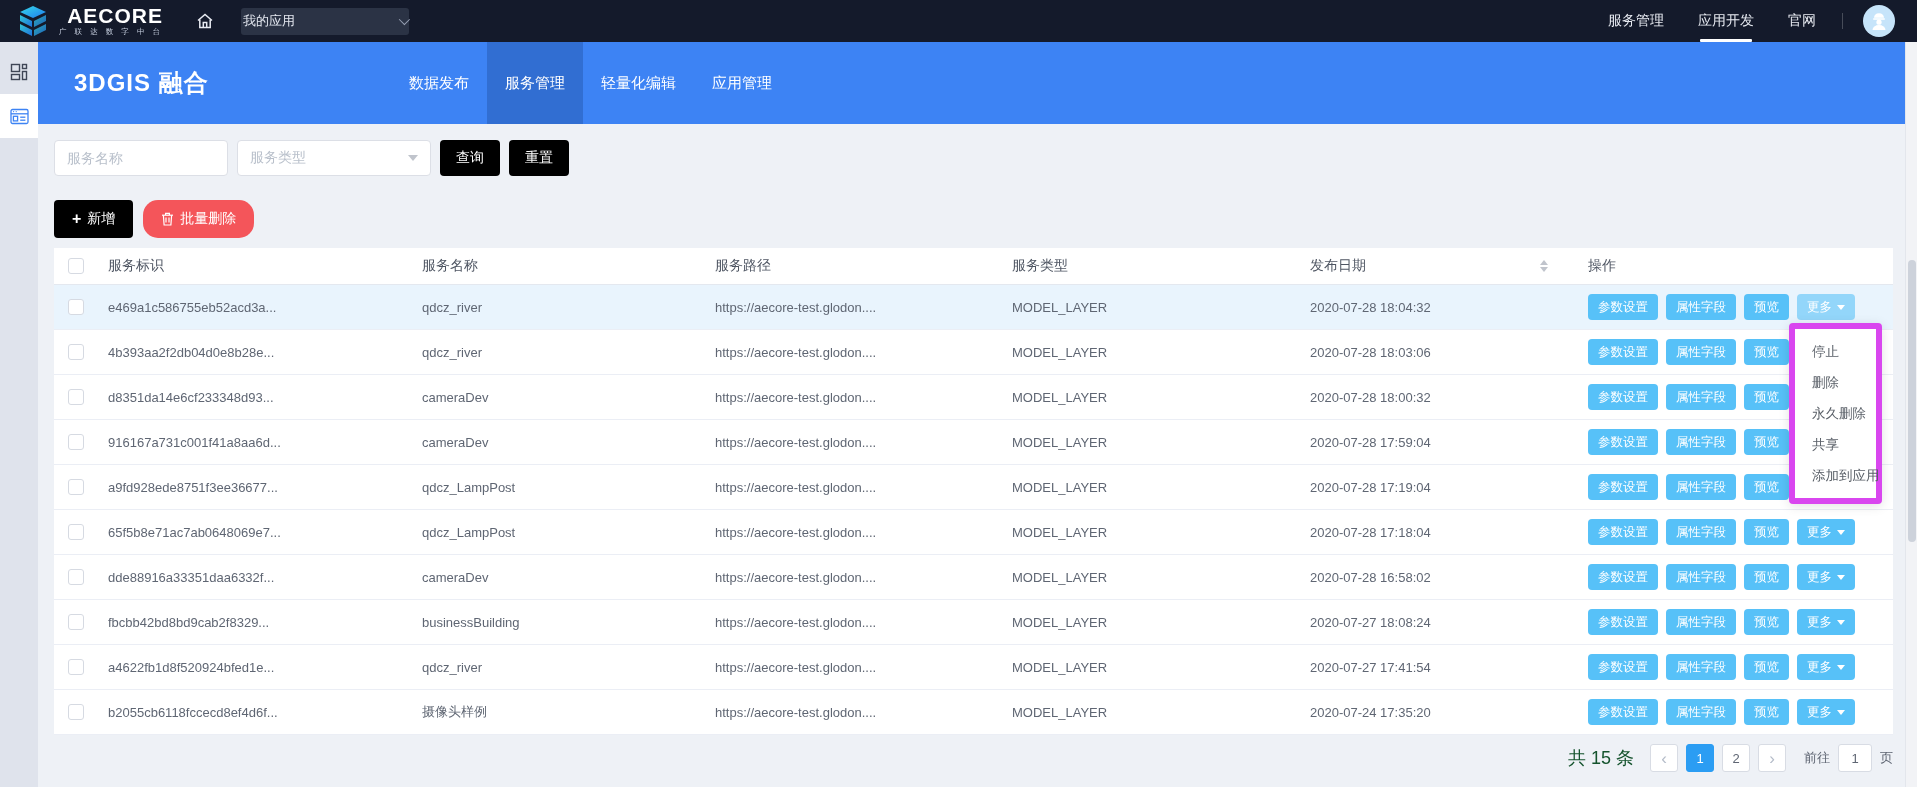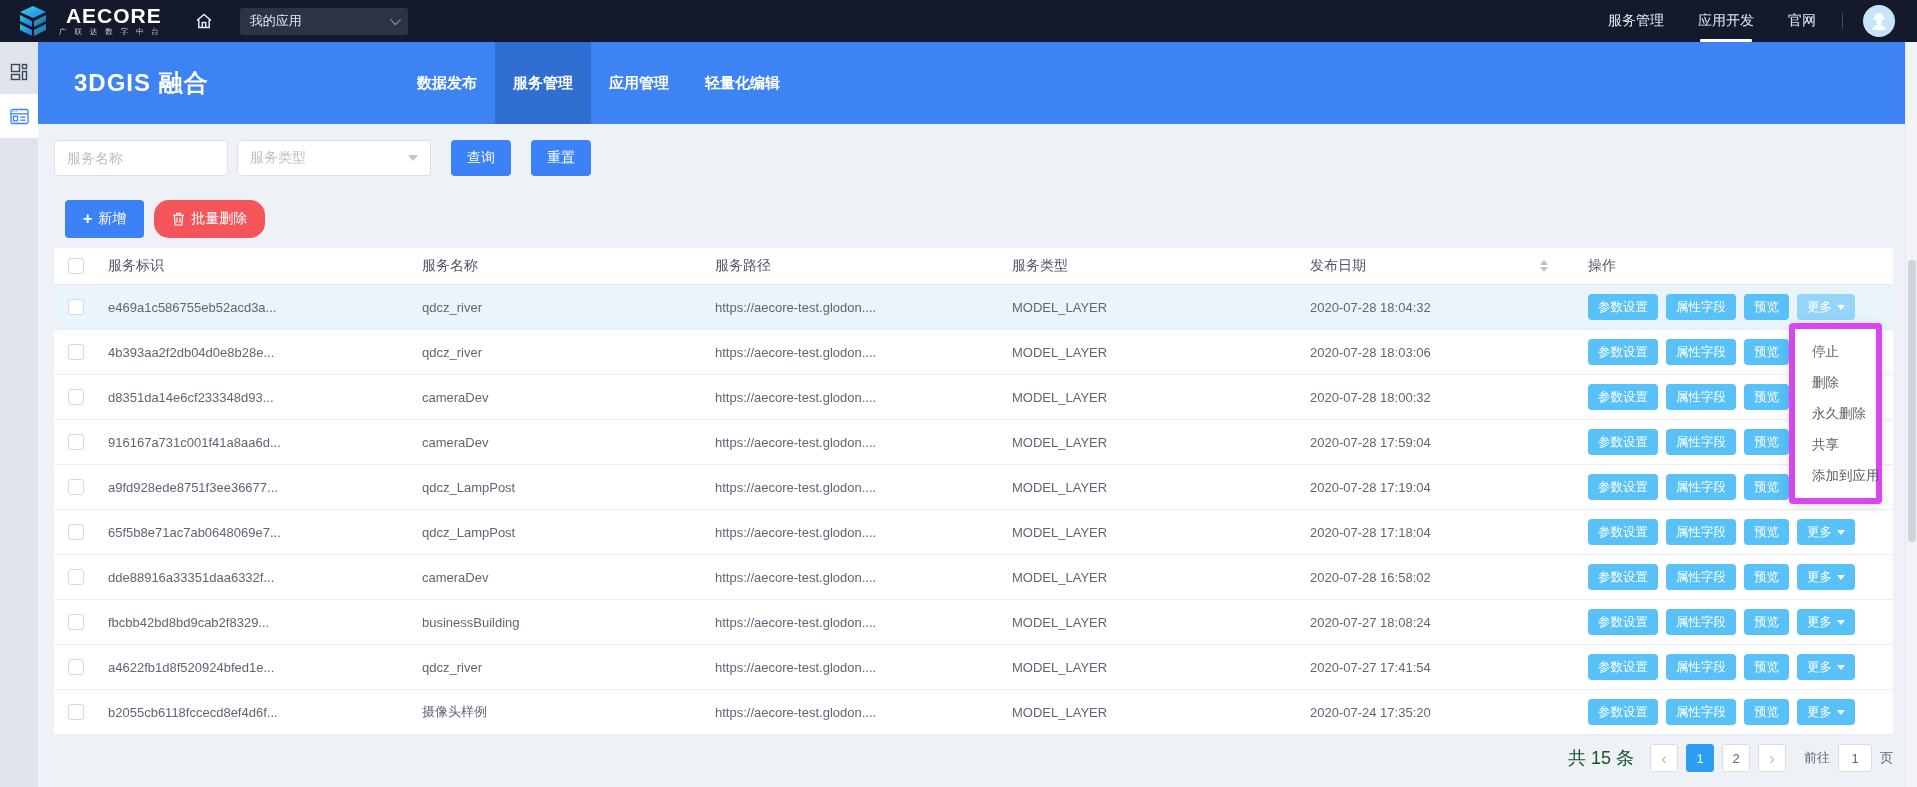"我的应用" .ws-select { padding: 0 10px -> 0 2px }
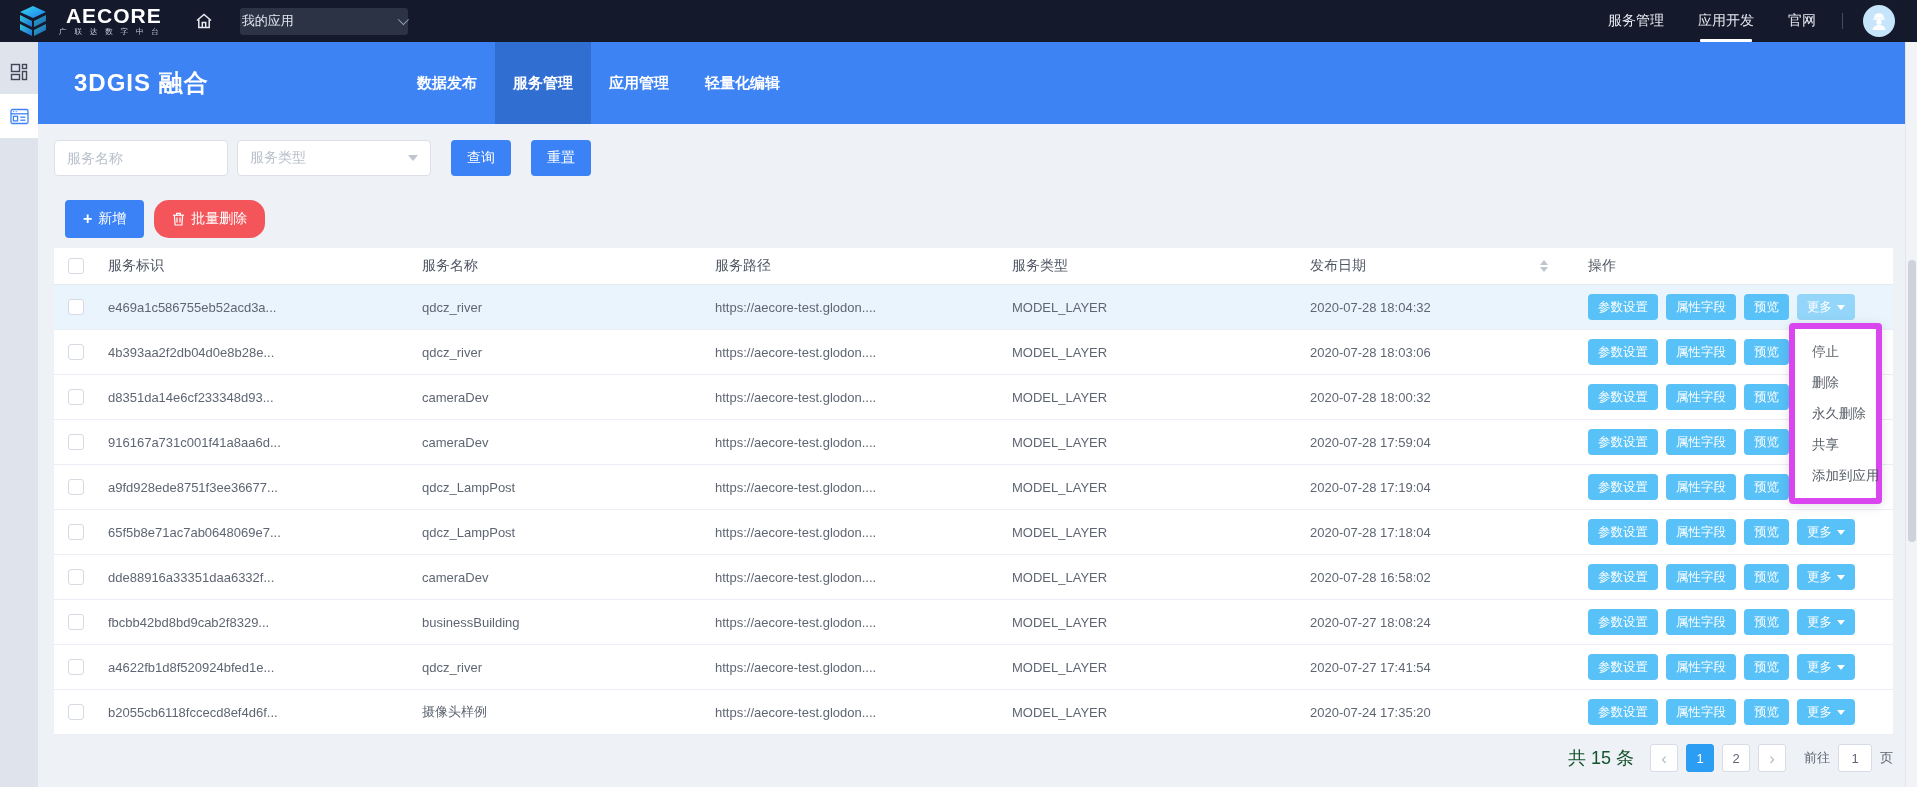"广 联 达 数 字" .brand-sub { font-family: Liberation Serif, serif -> none }
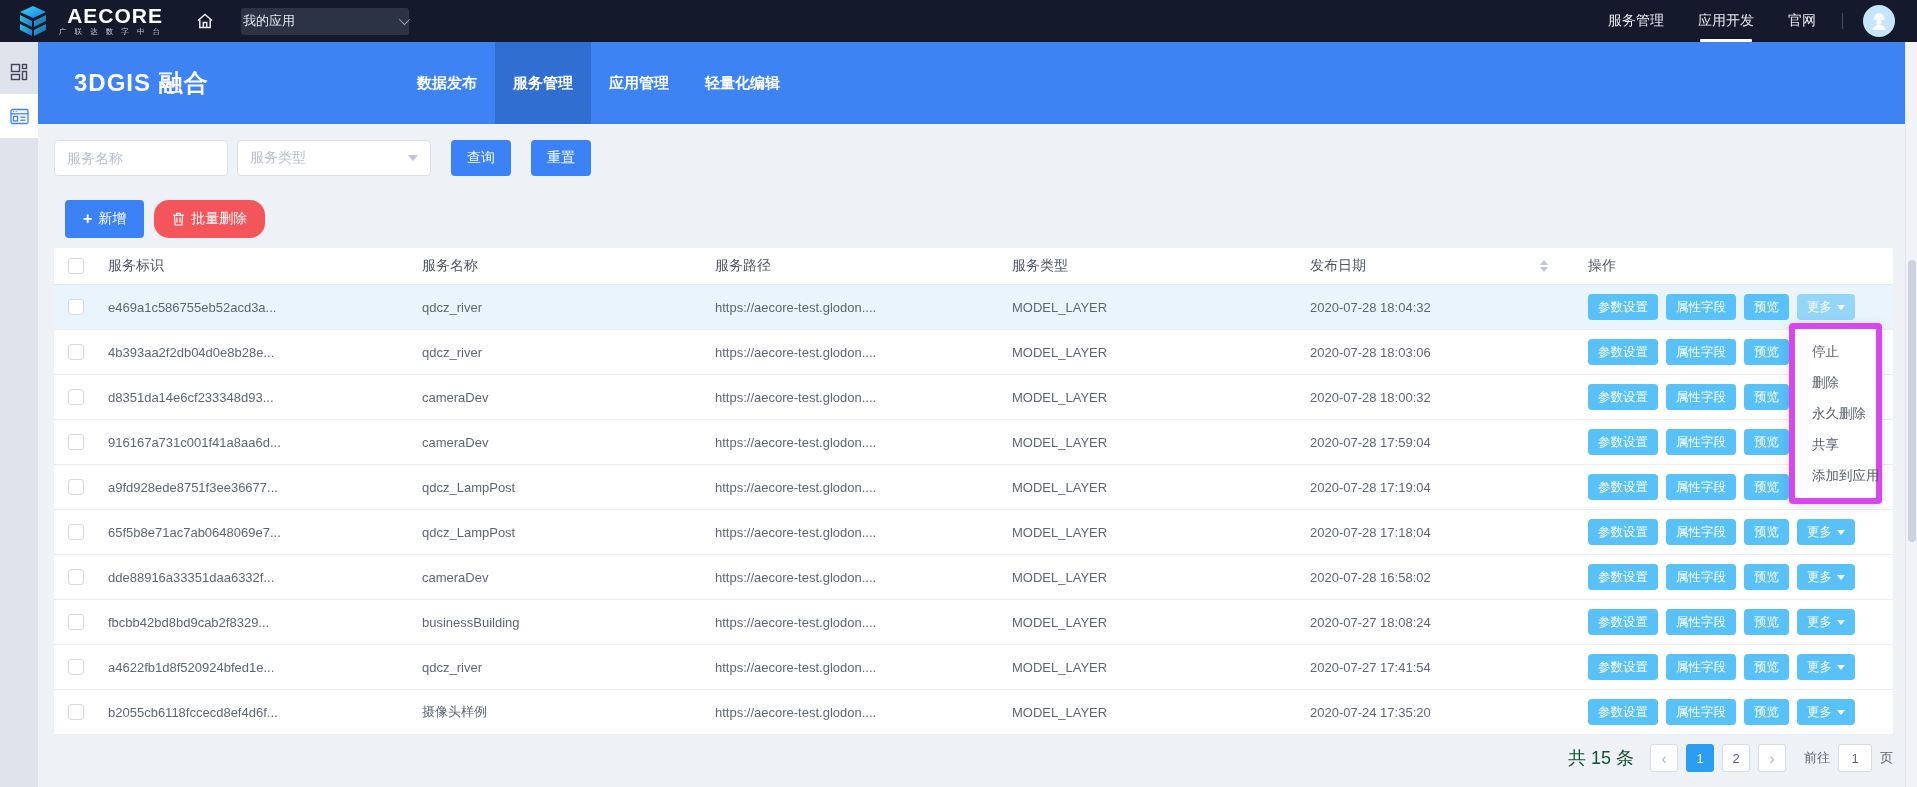"数据发布" .ph-tabs { font-weight: bold -> none; left: 361px -> 353px }
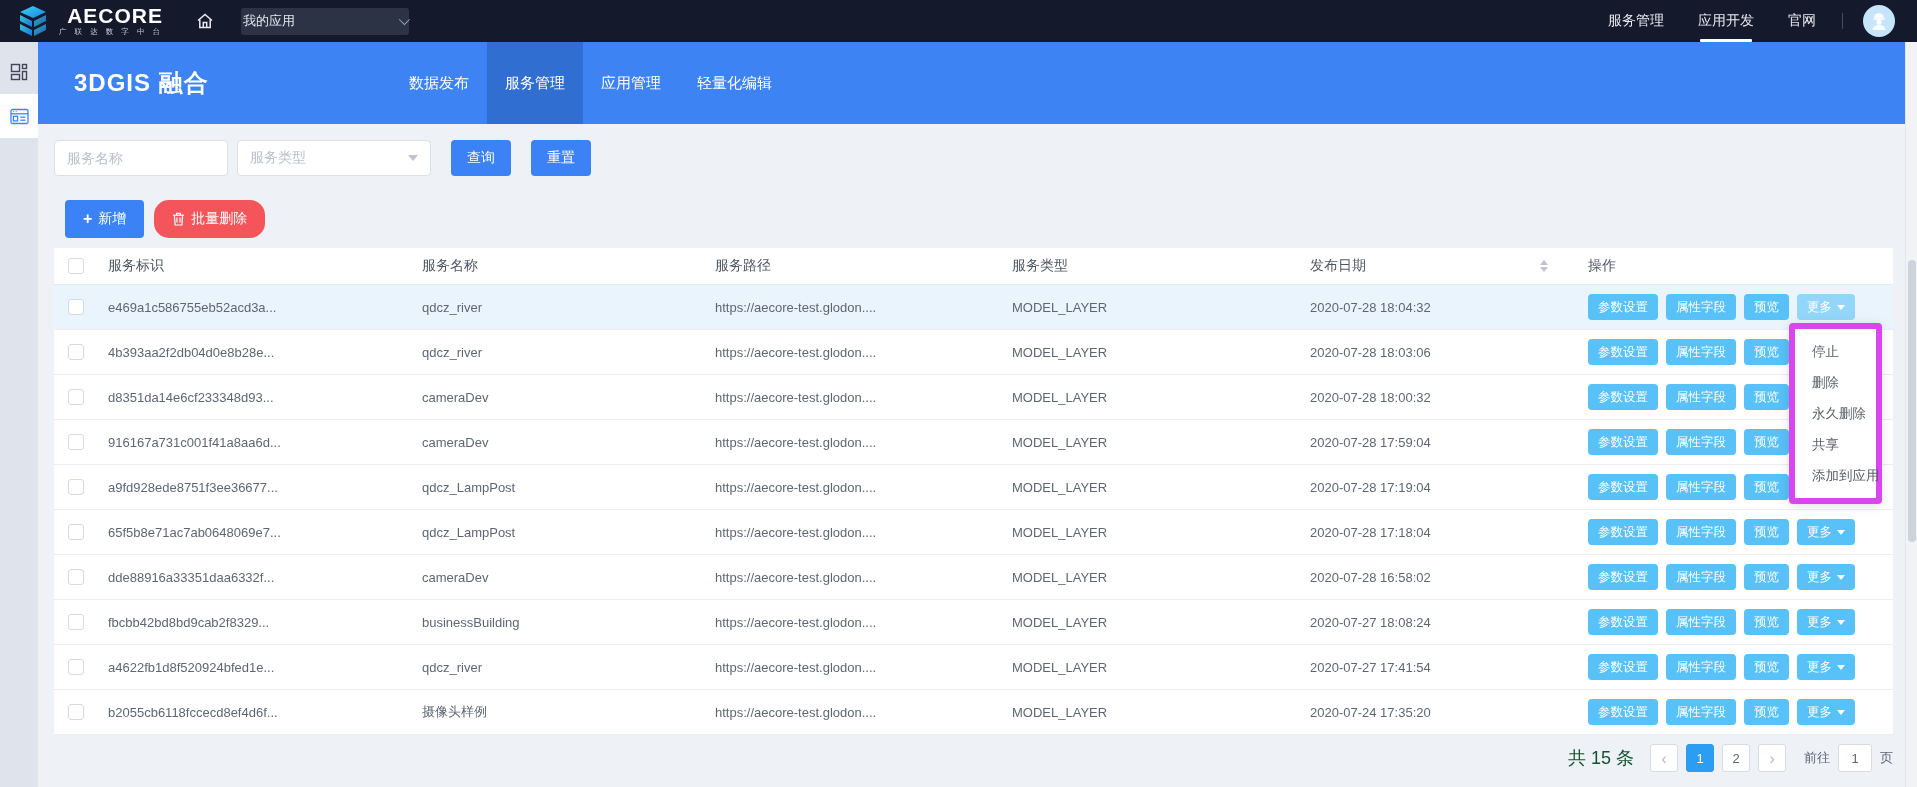"应用管理" div.ph-tab { order: before "轻量化编辑" -> after "轻量化编辑" }
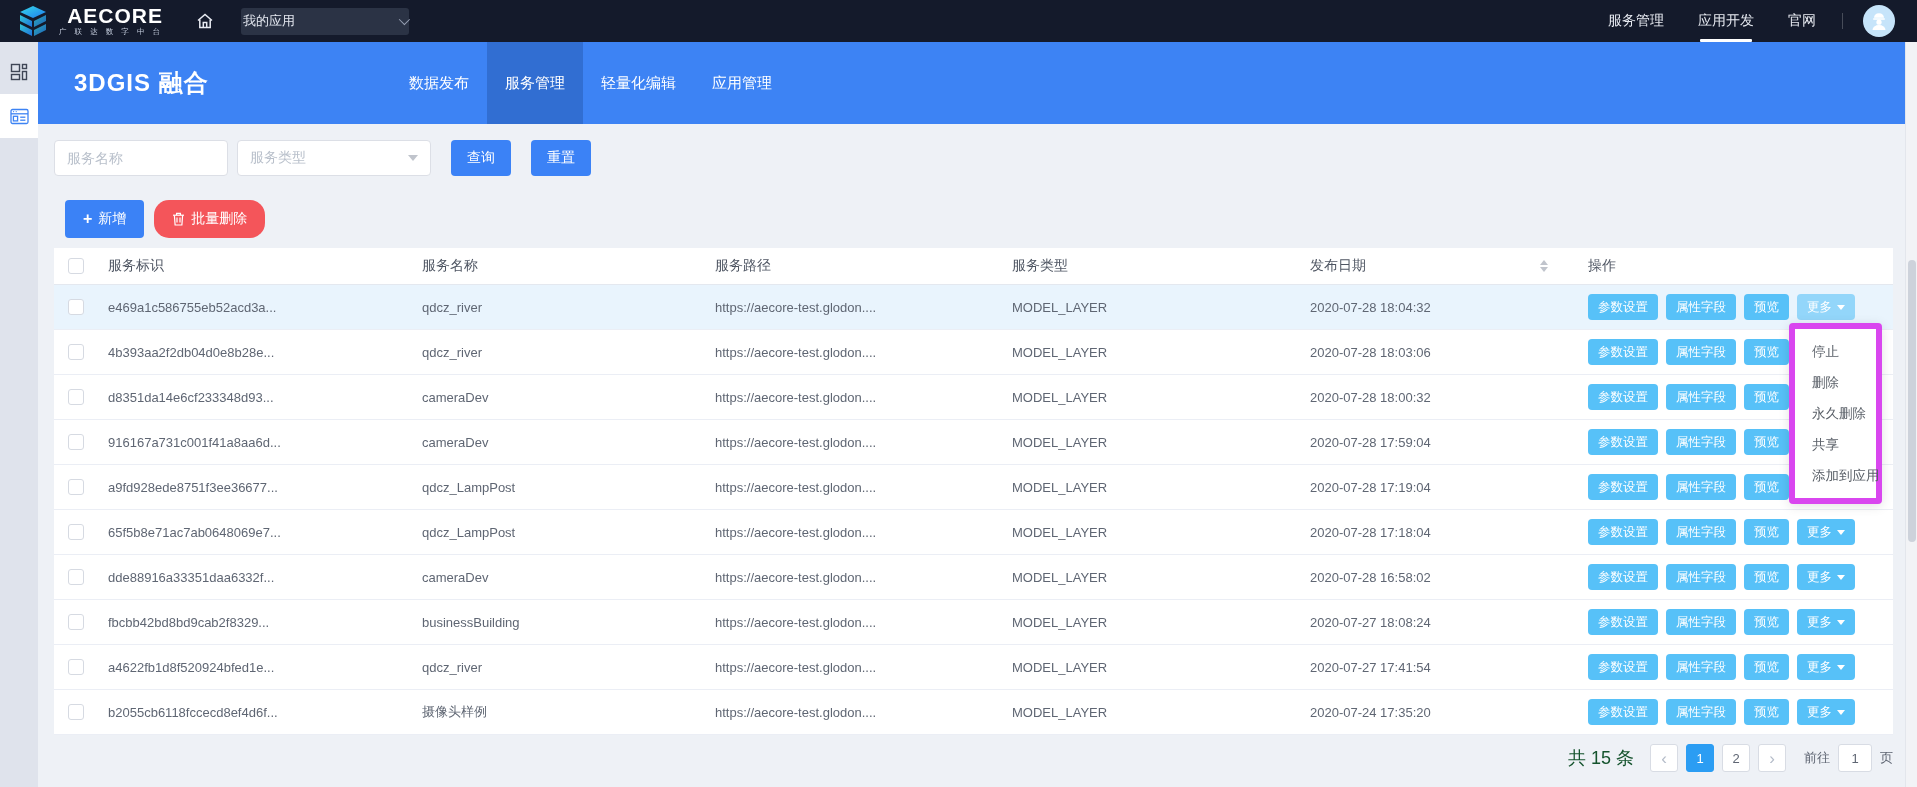"查询" .btn-primary { background: #3b82f6 -> #000000; margin-left: 11px -> none }
